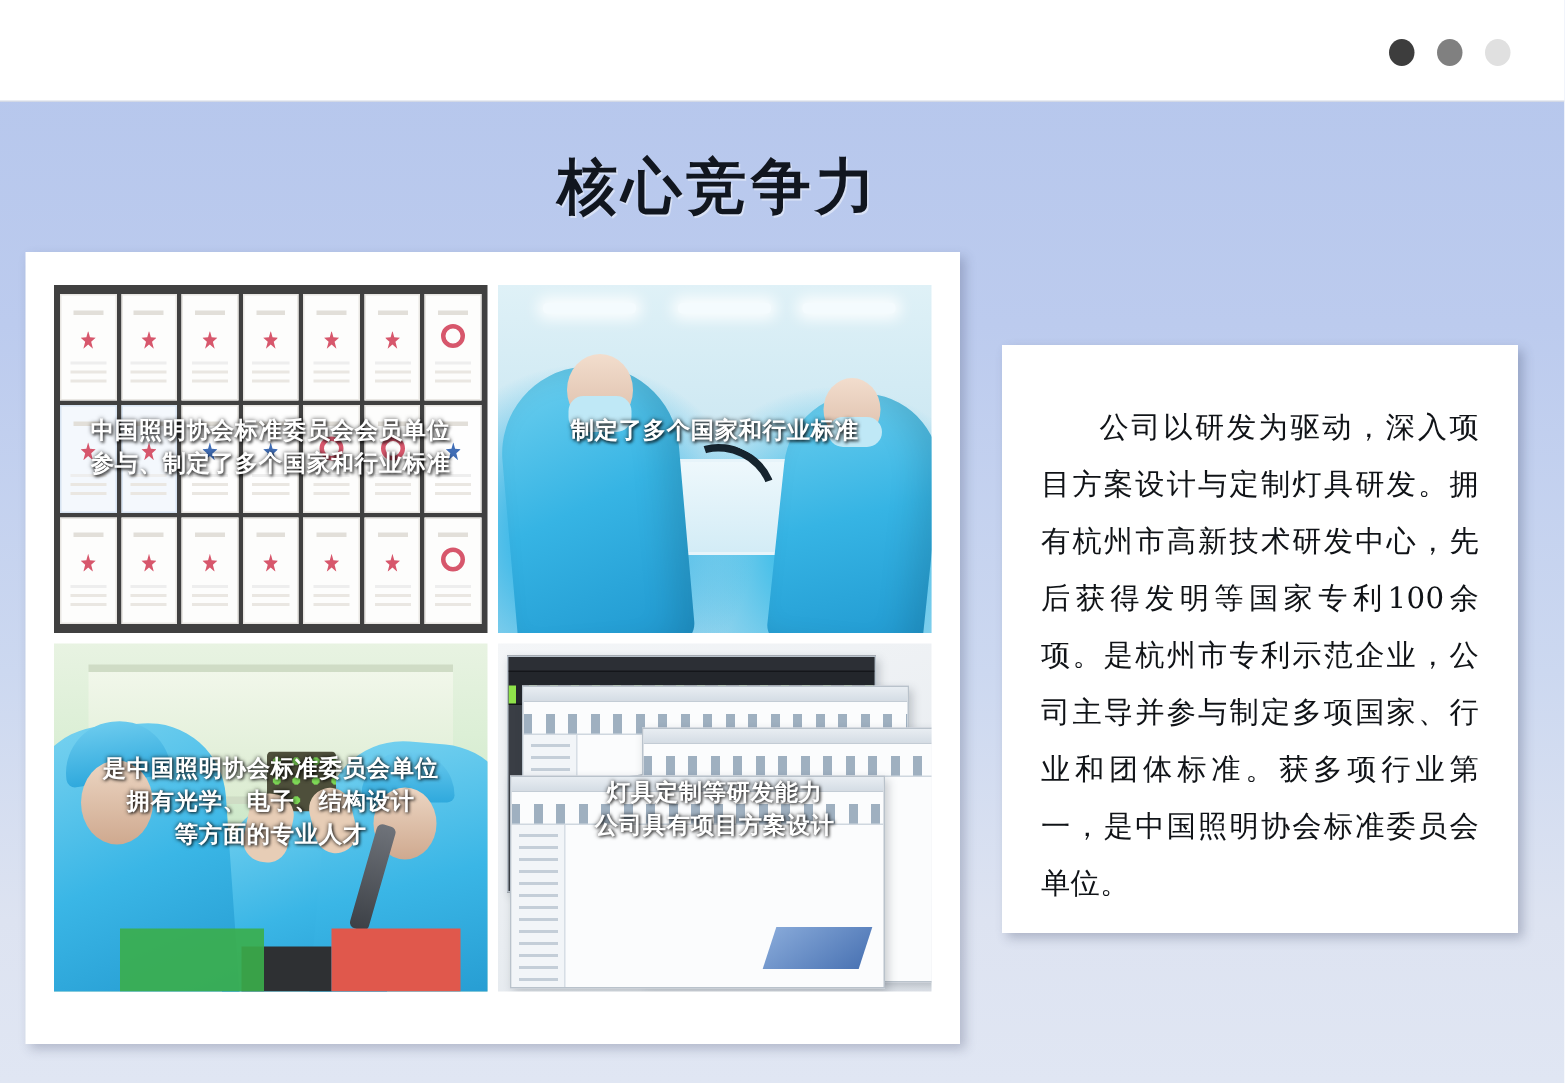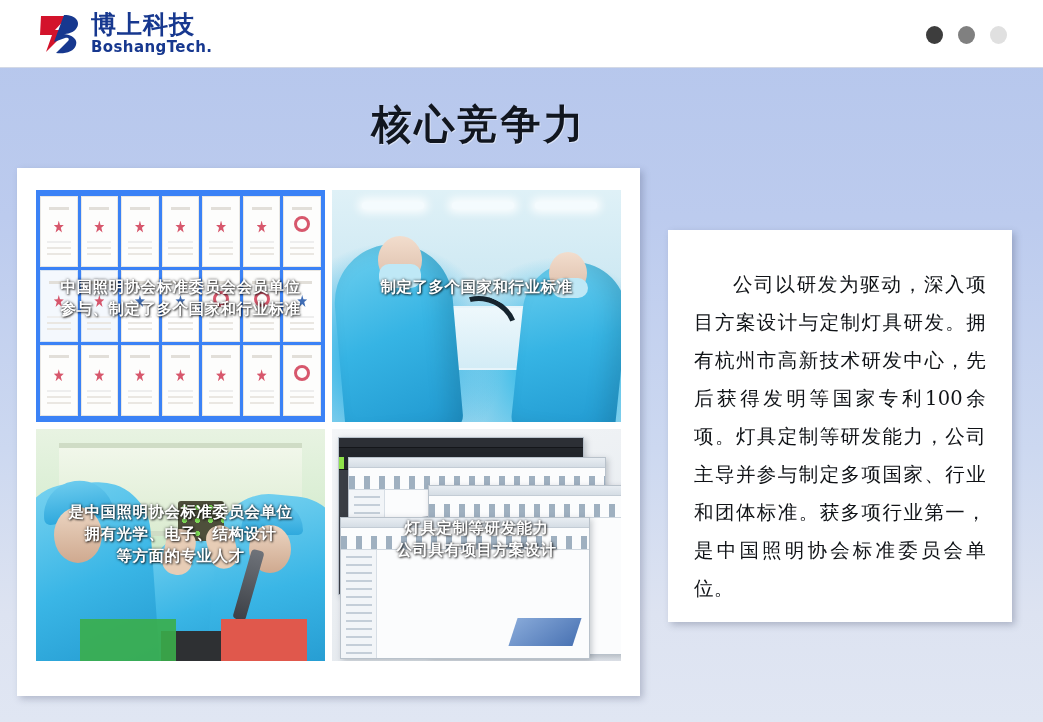"博上科技" div { html: <div> <svg> <path></path> <path></path> </svg> <div> <span>博上科技</span> <span>BoshangTech.</span> </div> </div> -> none }
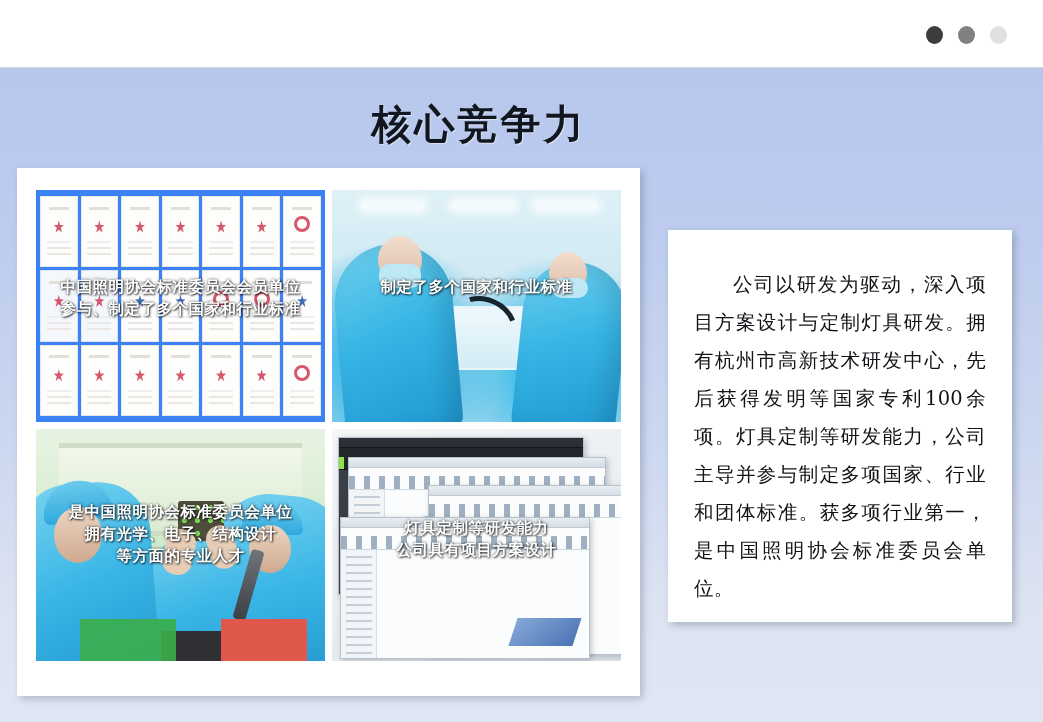"中国照明协会标准委员会会员单位" #tile-certs { background: #3b82f6 -> #404040 }
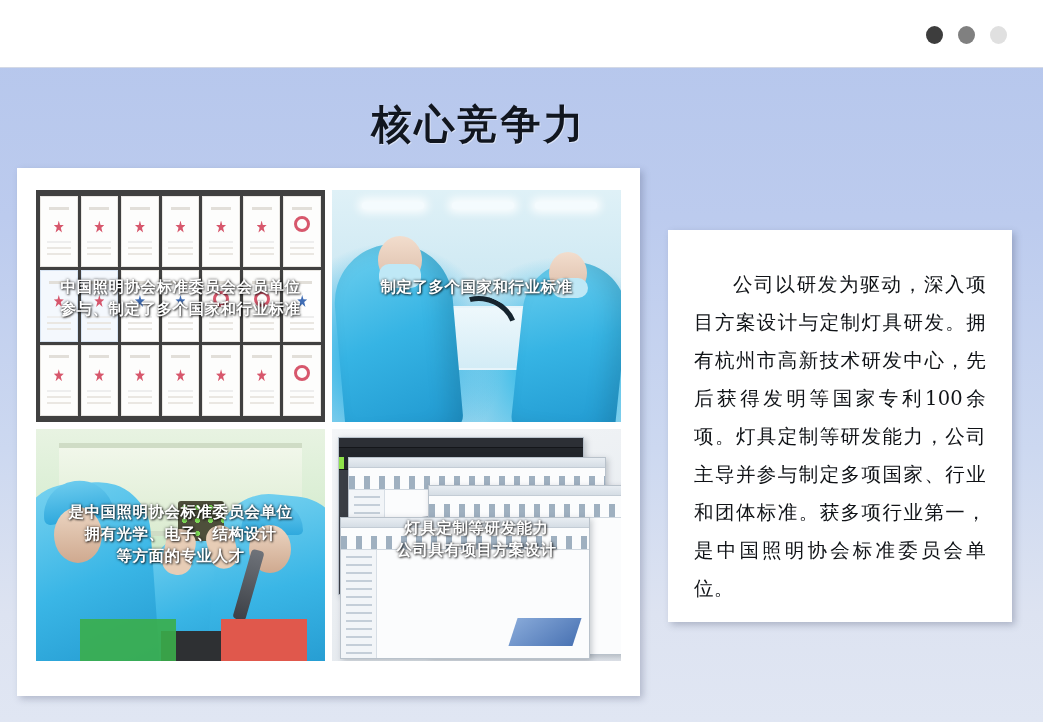"公司以研发为驱动，深入项目方案设计与定制灯具研发。拥有杭州市高新技术研发中心，先" p { text: 灯具定制等研发能力 -> 是杭州市专利示范企业 }
